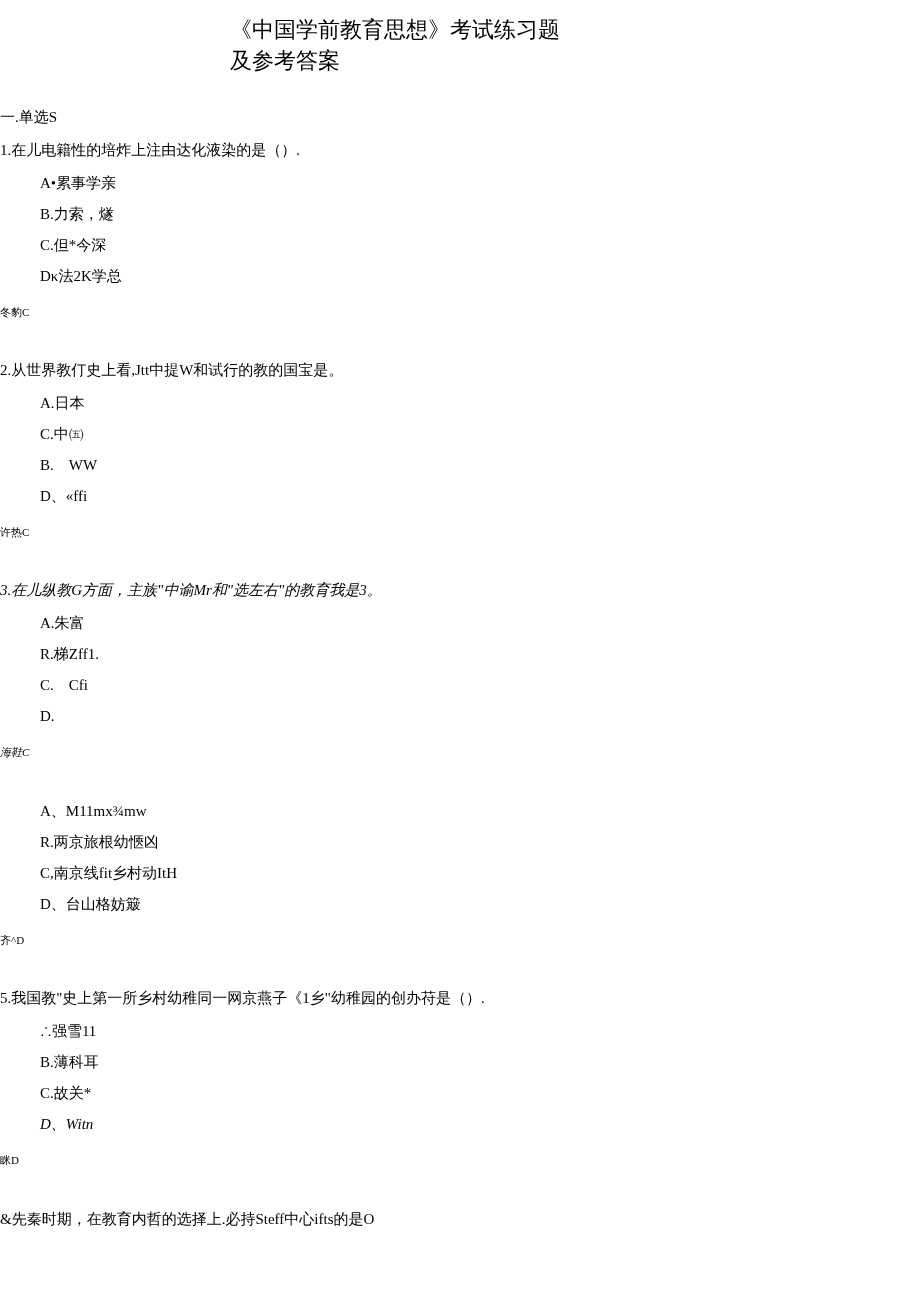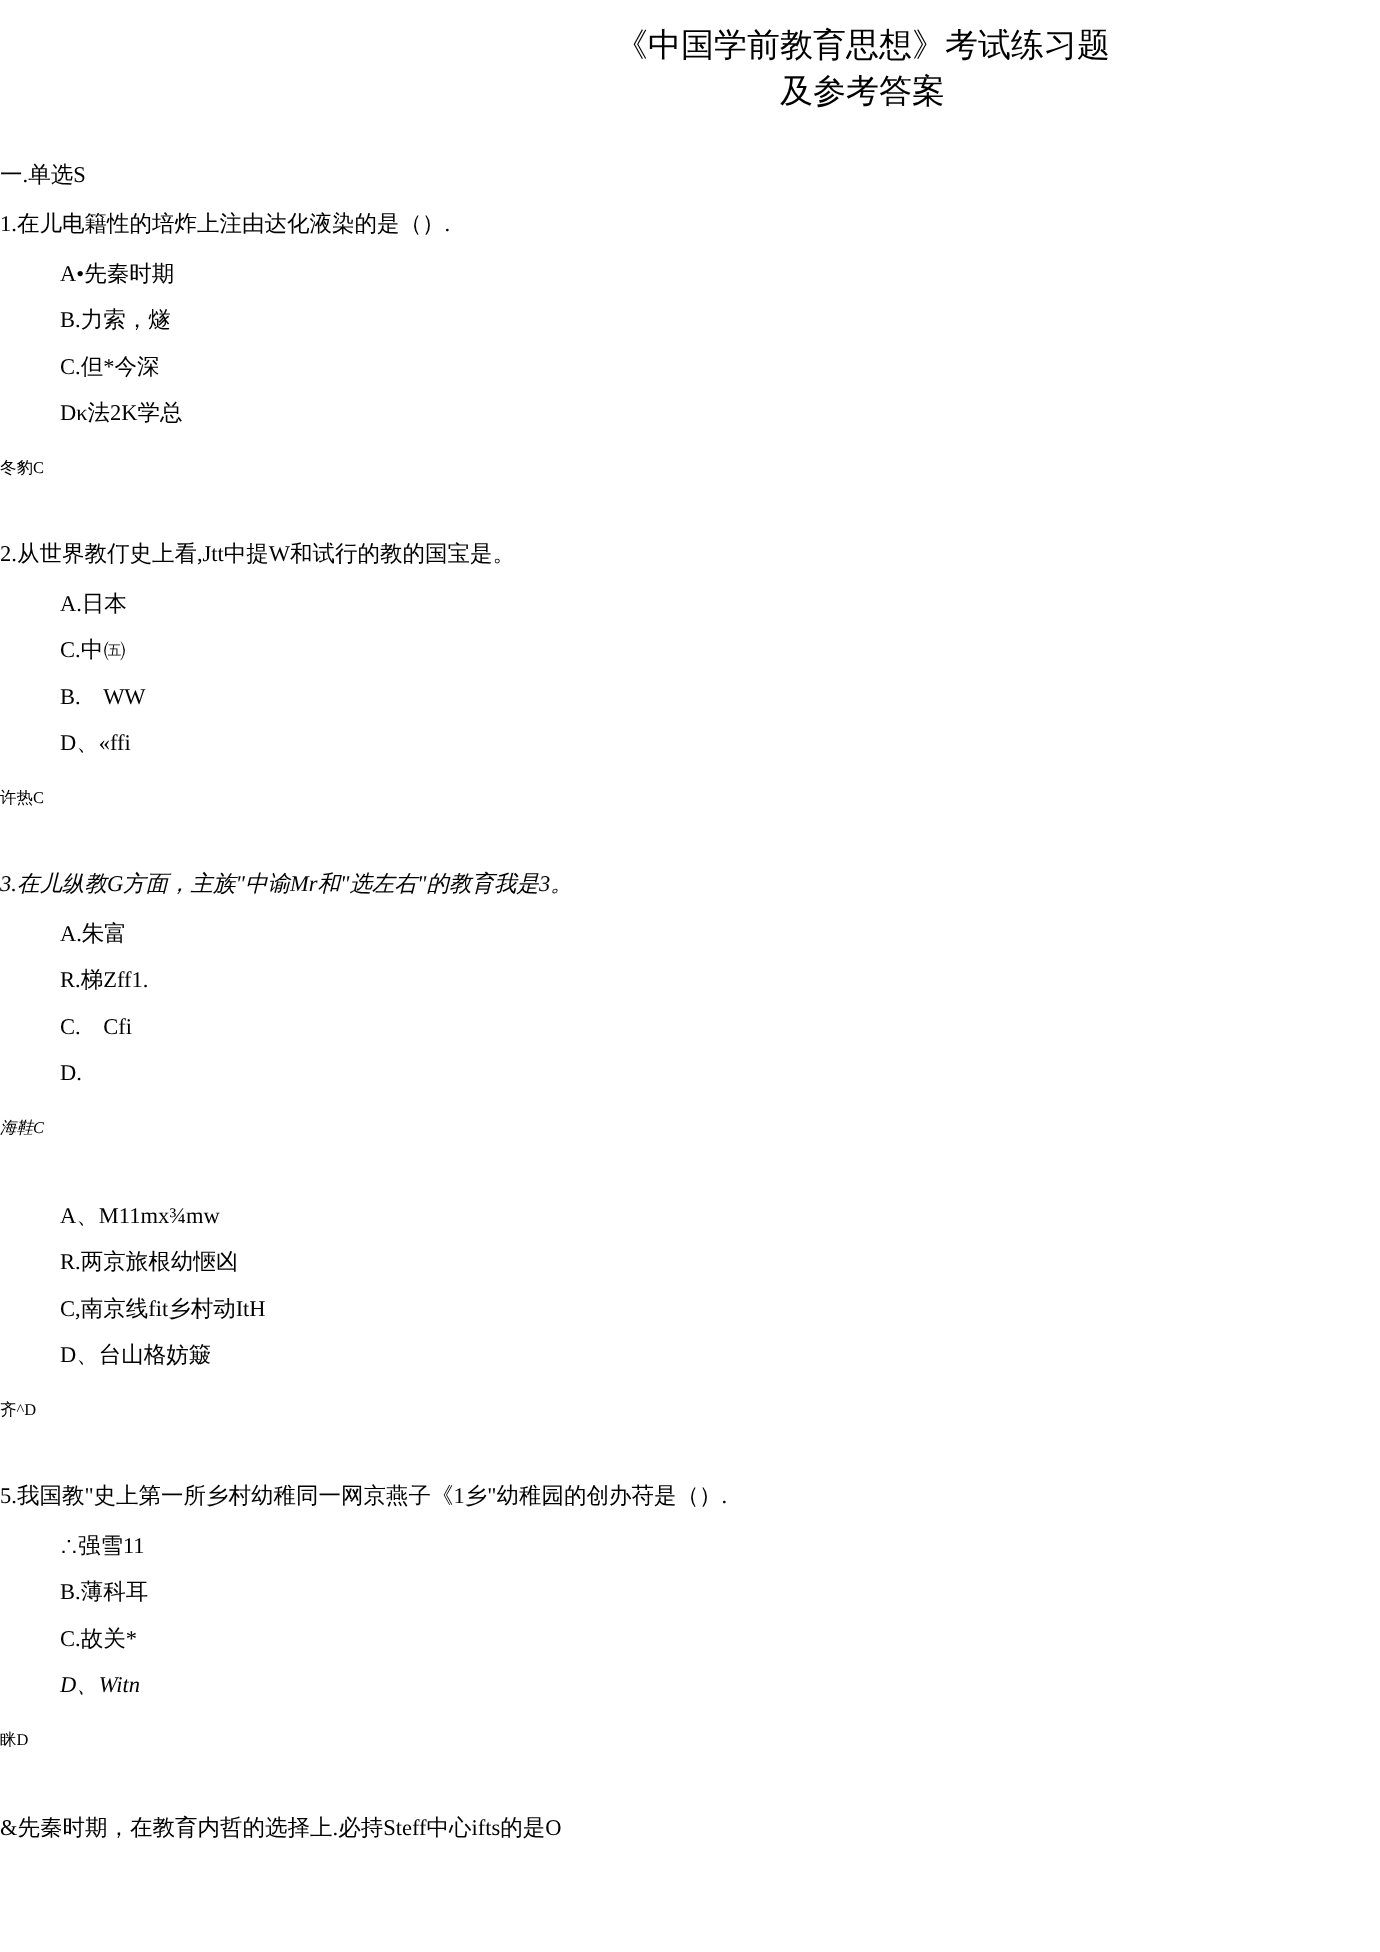"《中国学前教育思想》考试练习题" .title-wrap { text-align: center -> none }
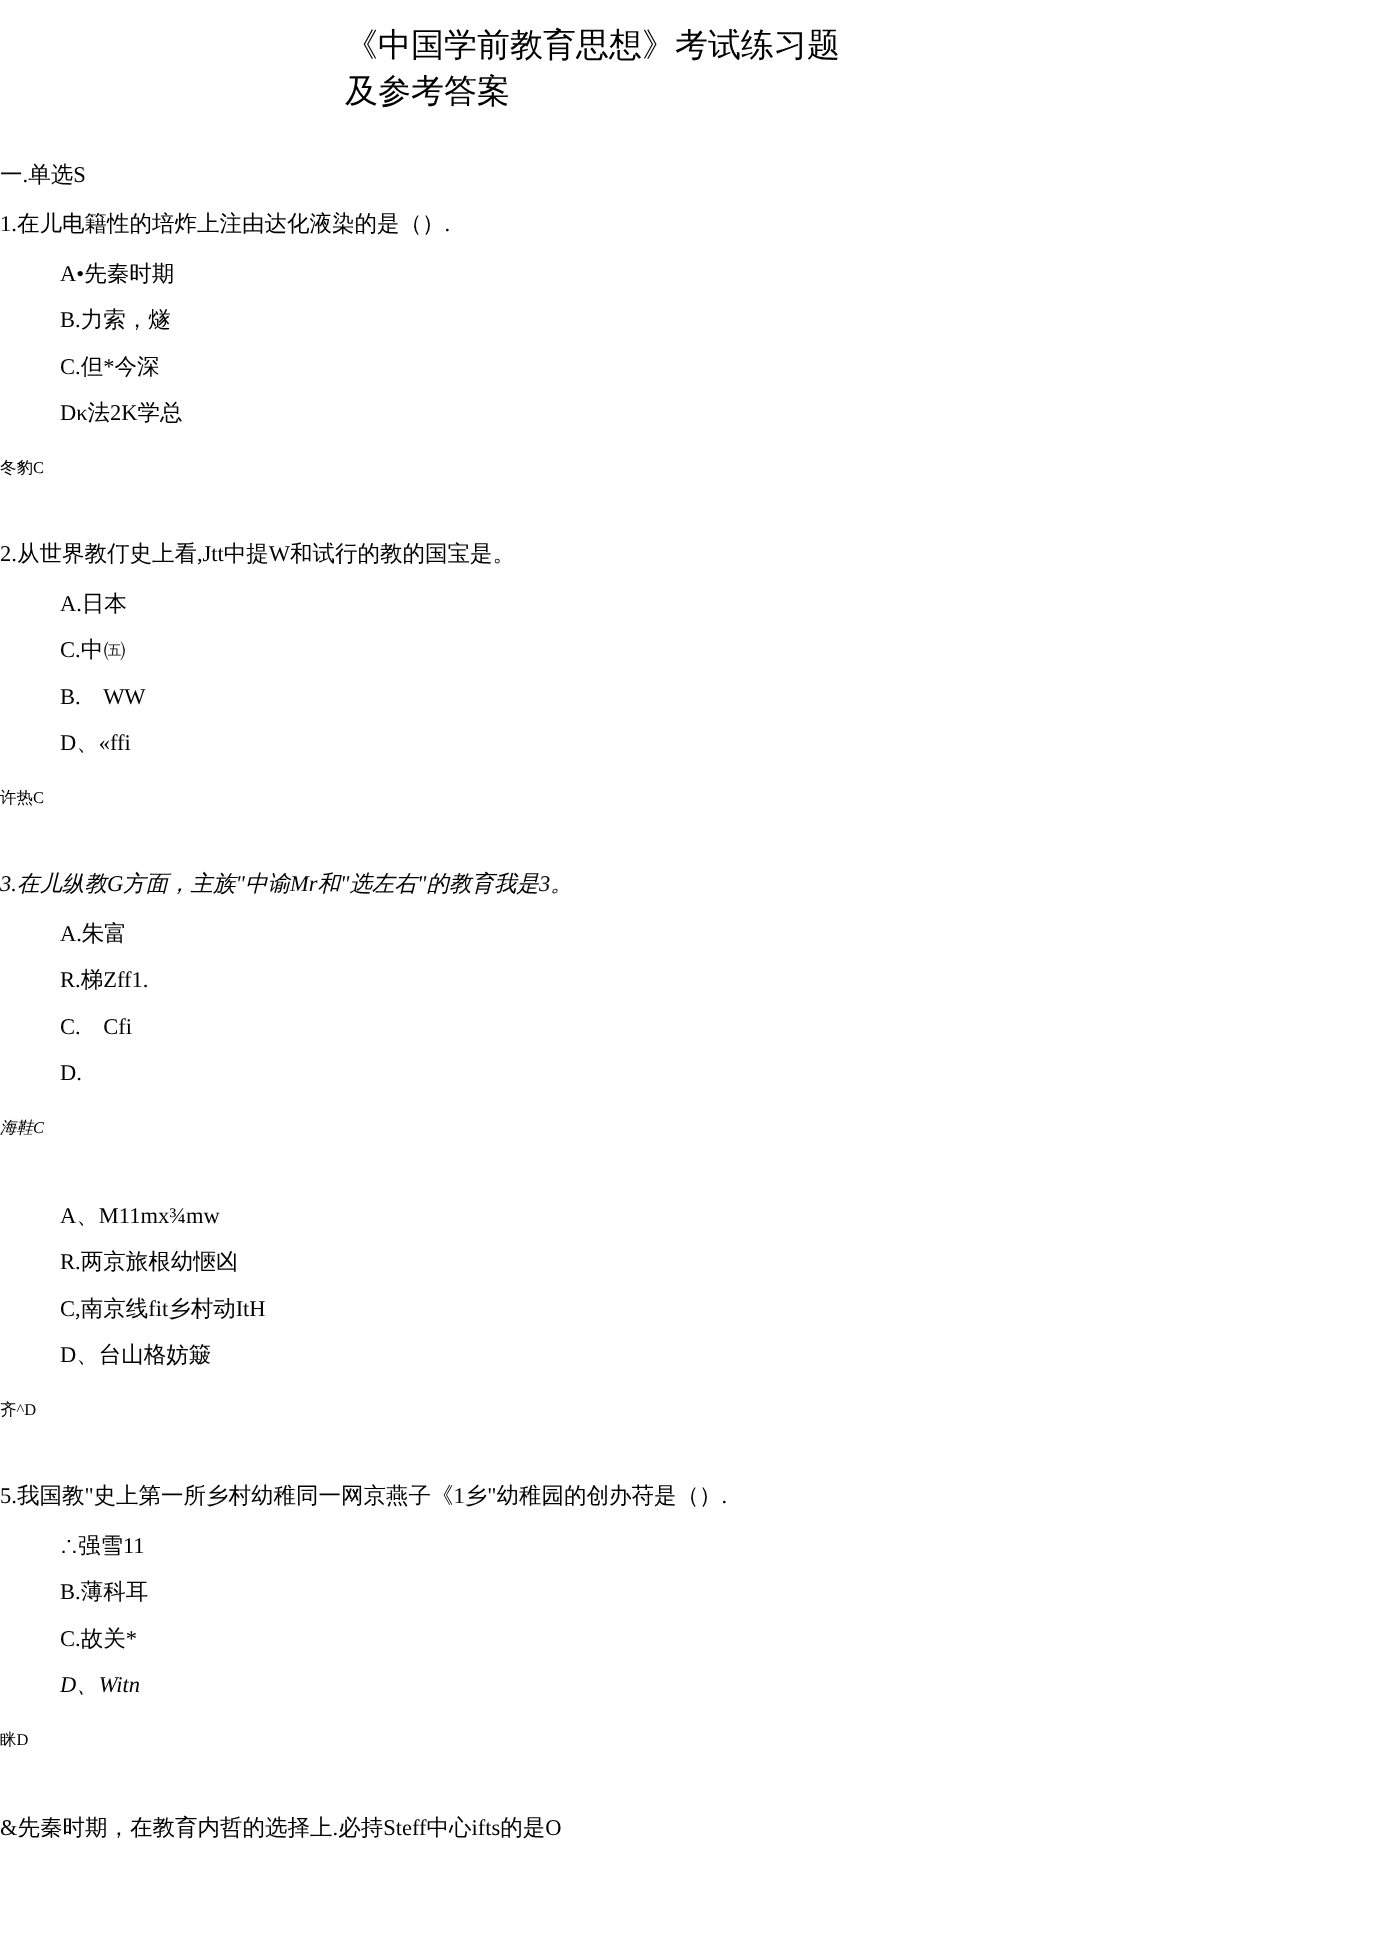"A•先秦时期" div.option { text: 先秦时期 -> 累事学亲 }
